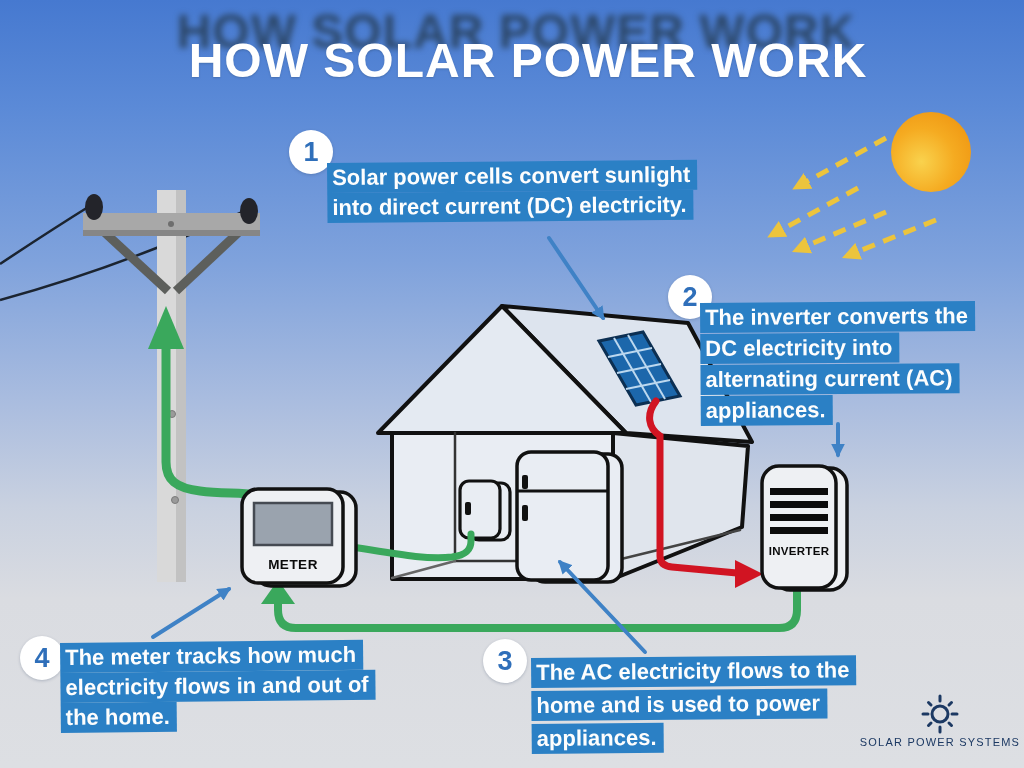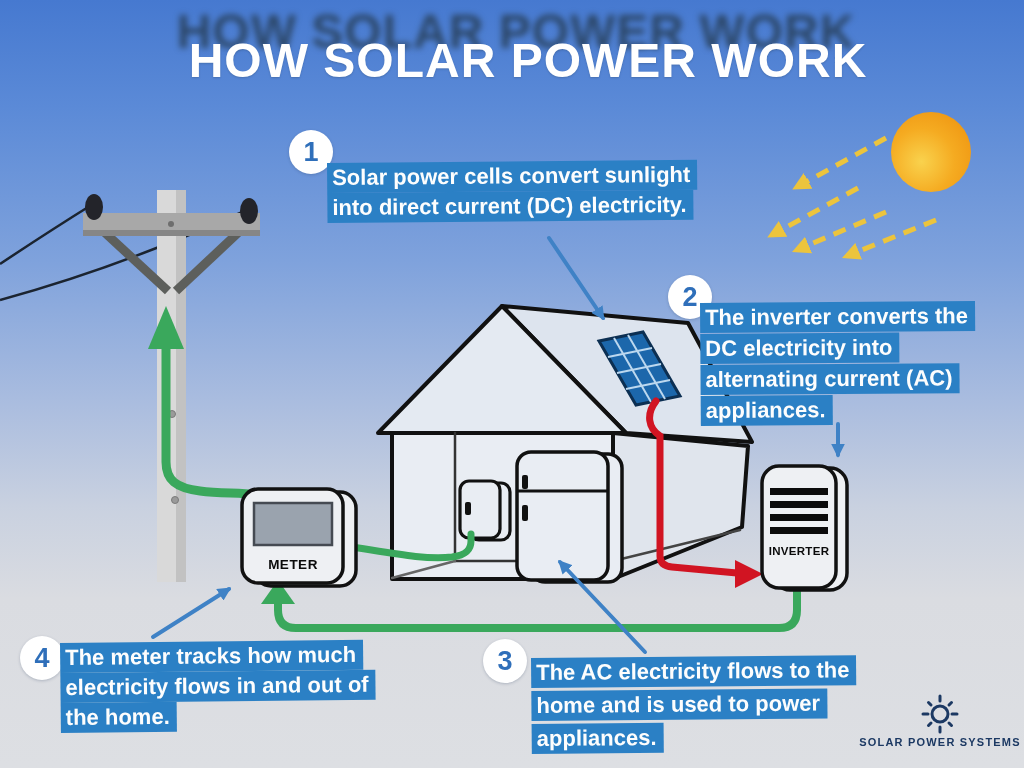"SOLAR POWER SYSTEMS" .logo .logo-text { font-weight: 700 -> 400 }
